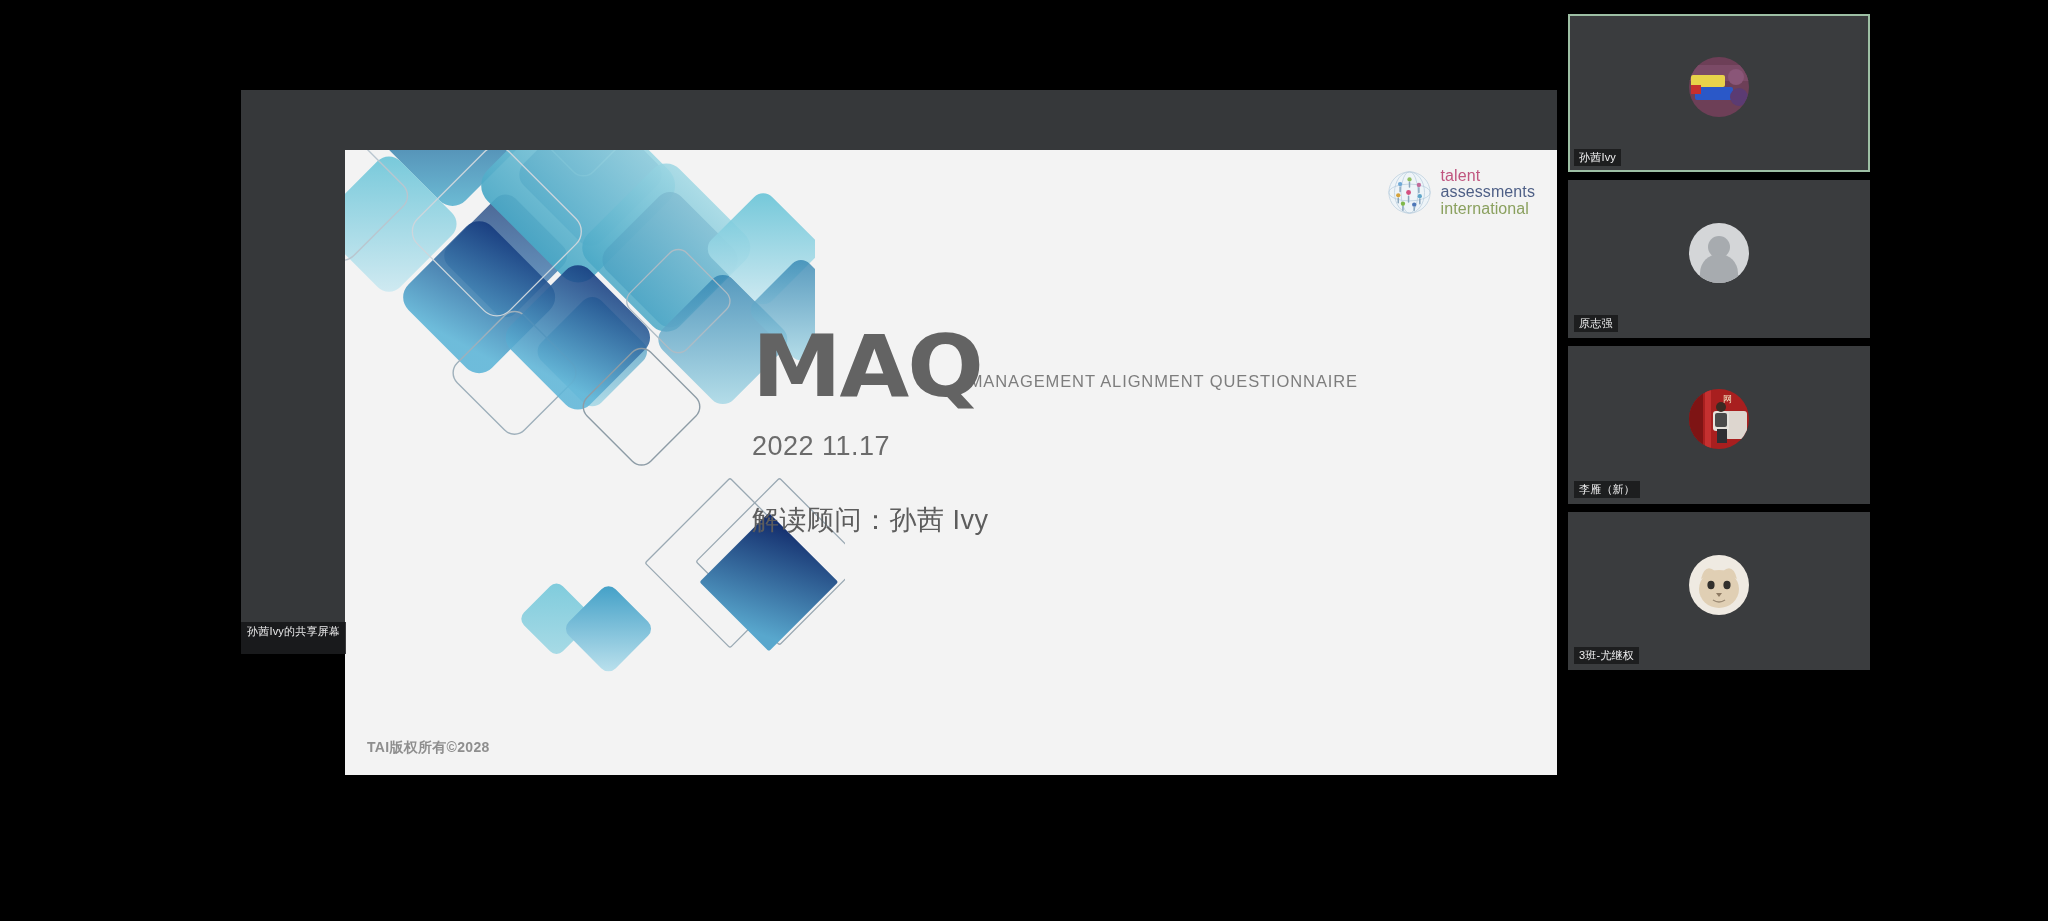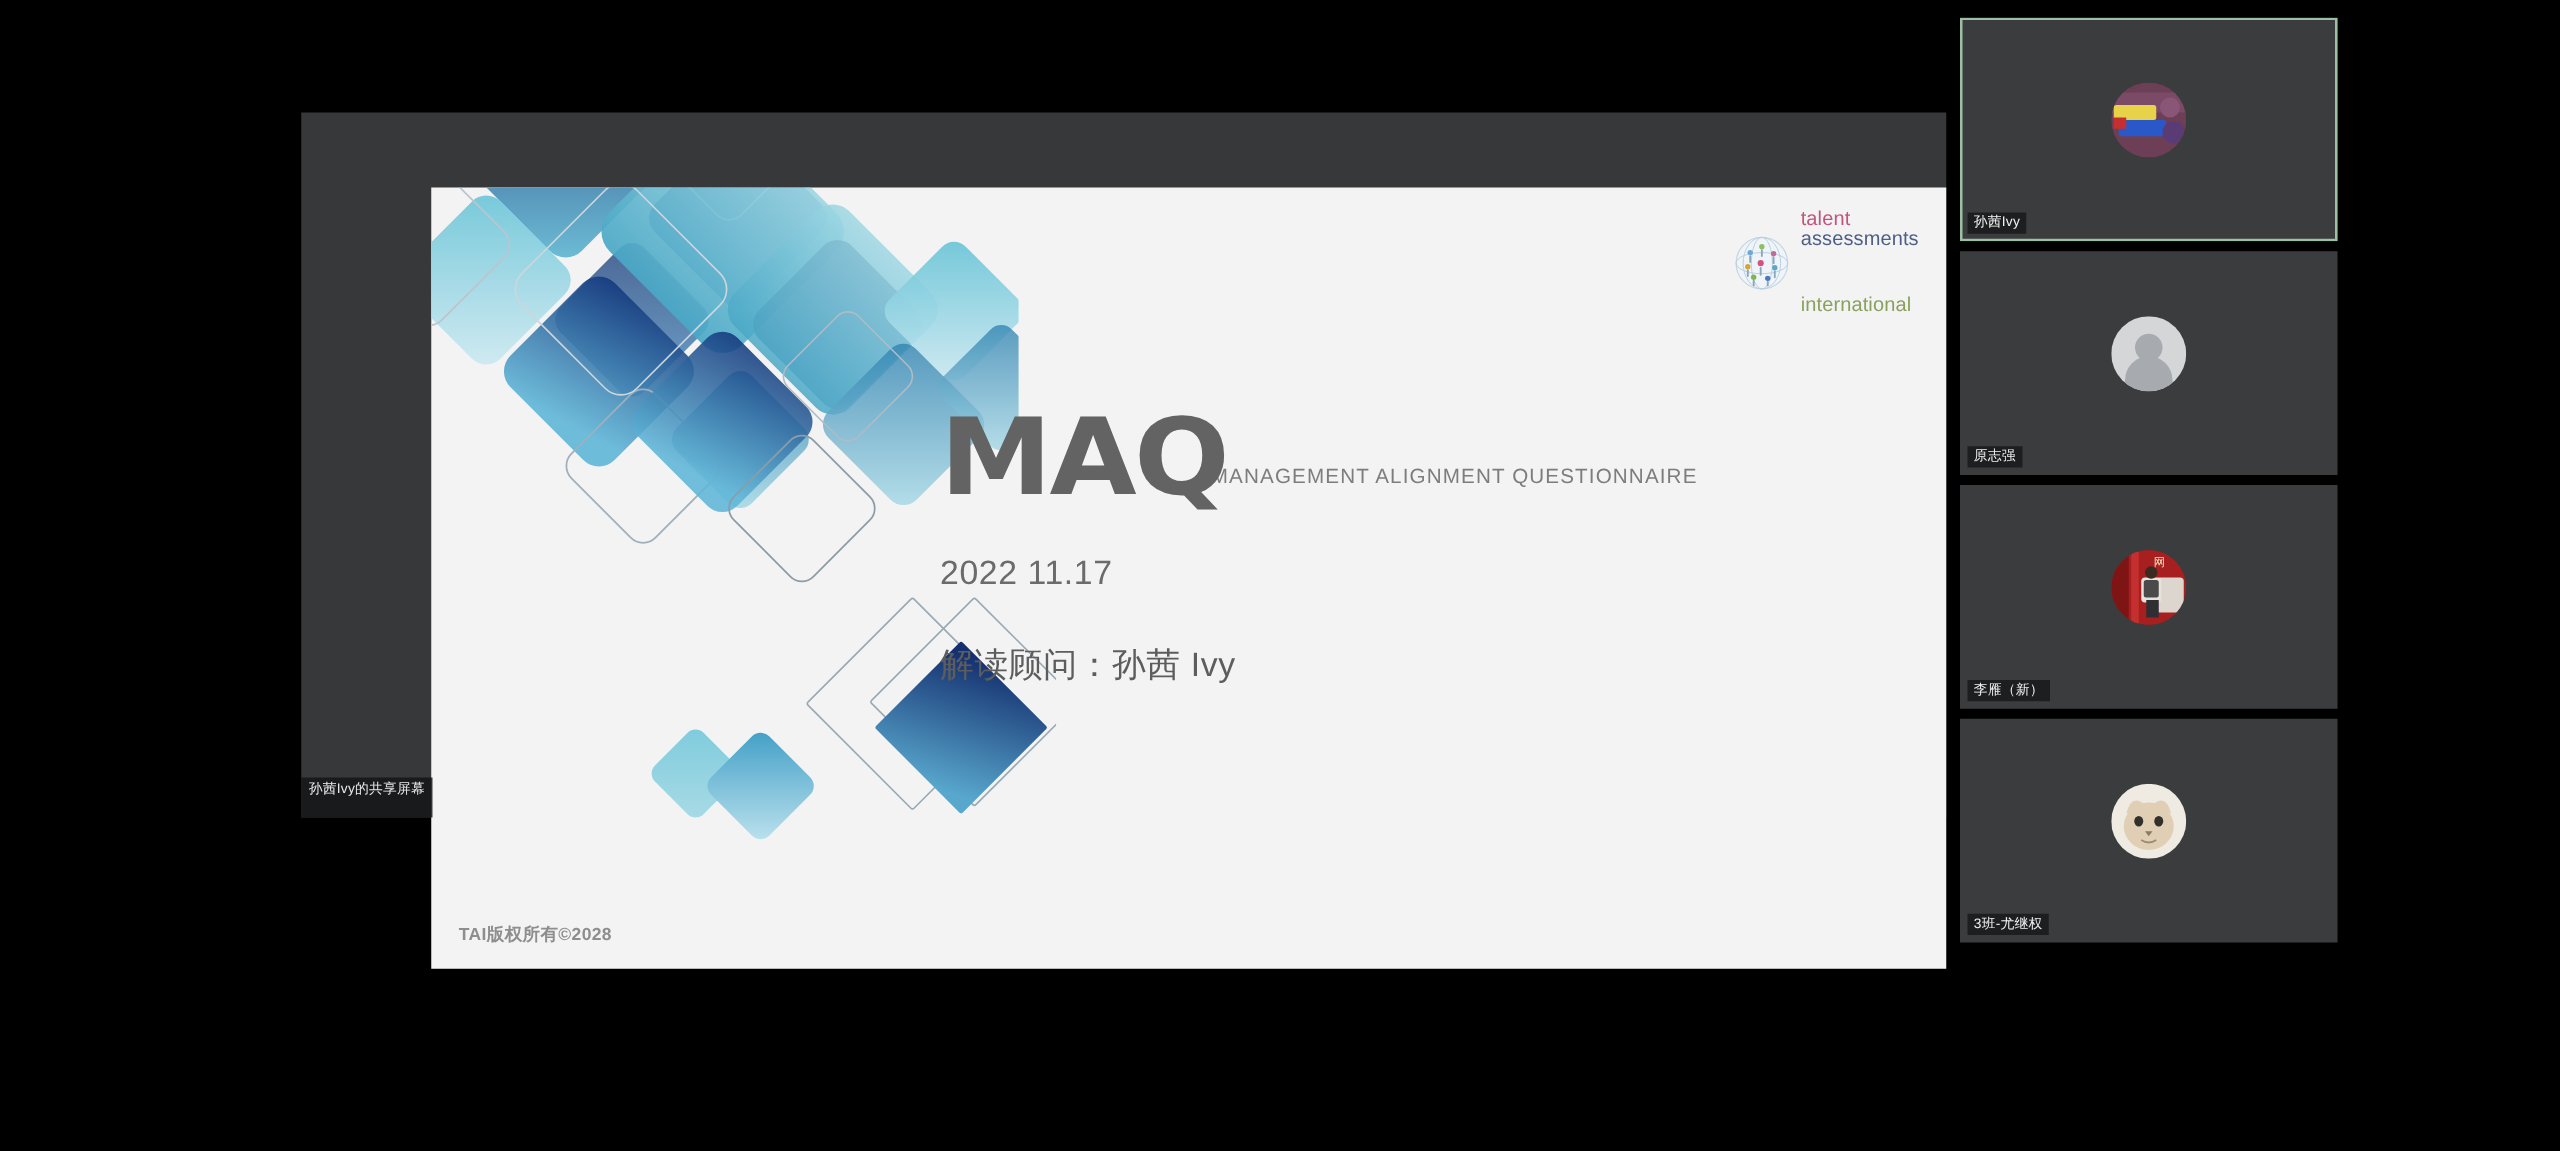"孙茜Ivy" .tile { height: 179px -> 158px }
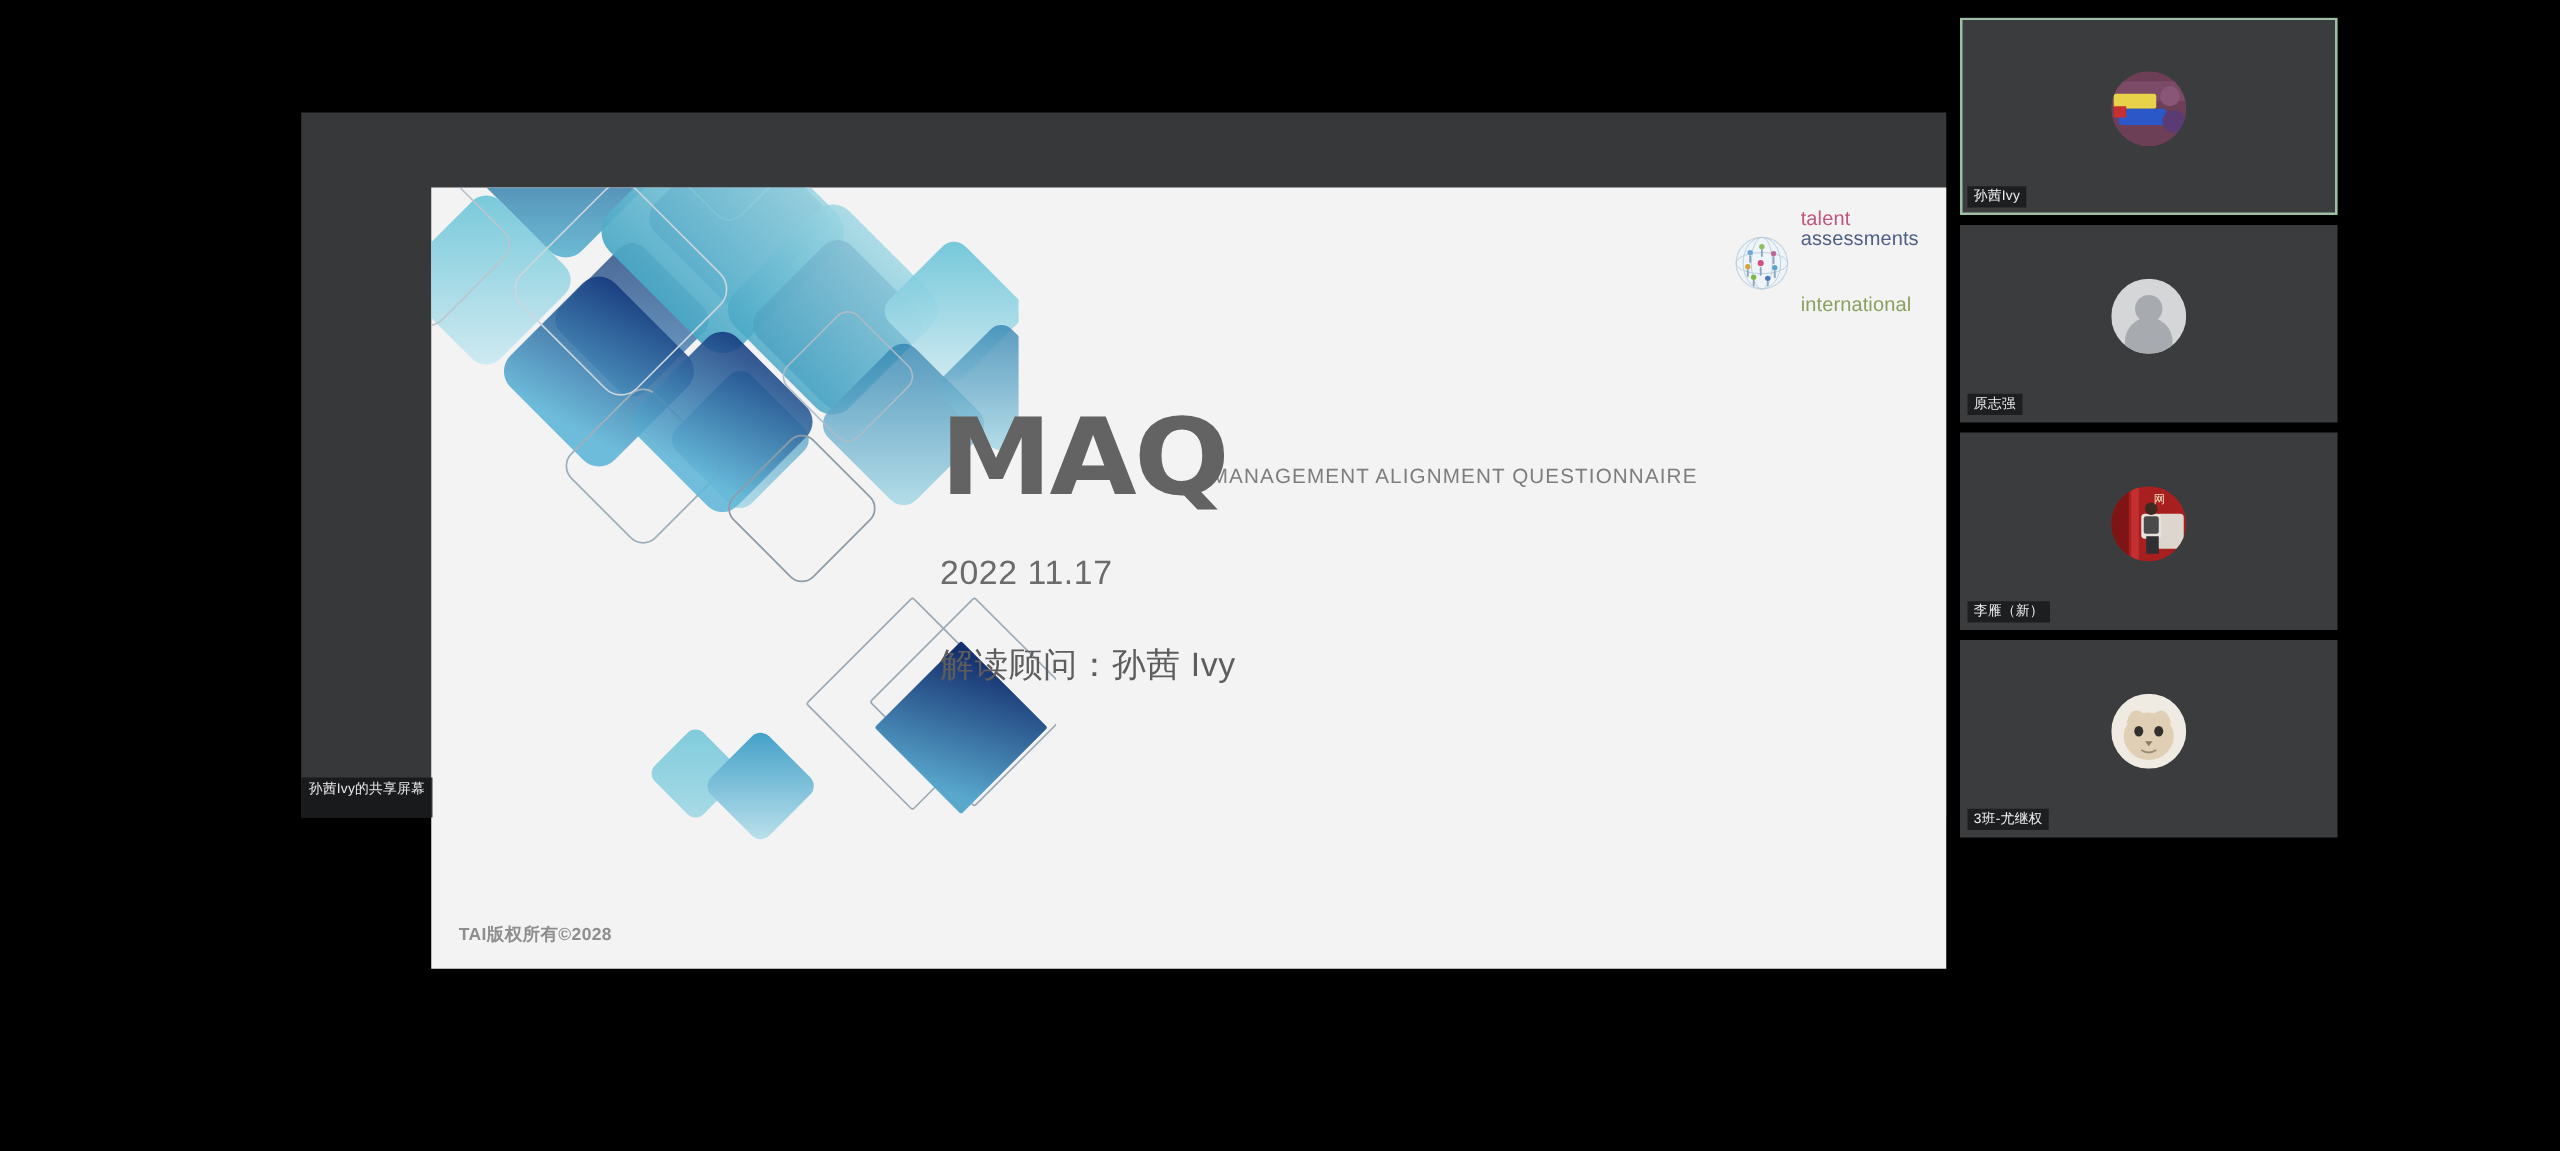"international" .lw-intl { margin-top: 36px -> none }
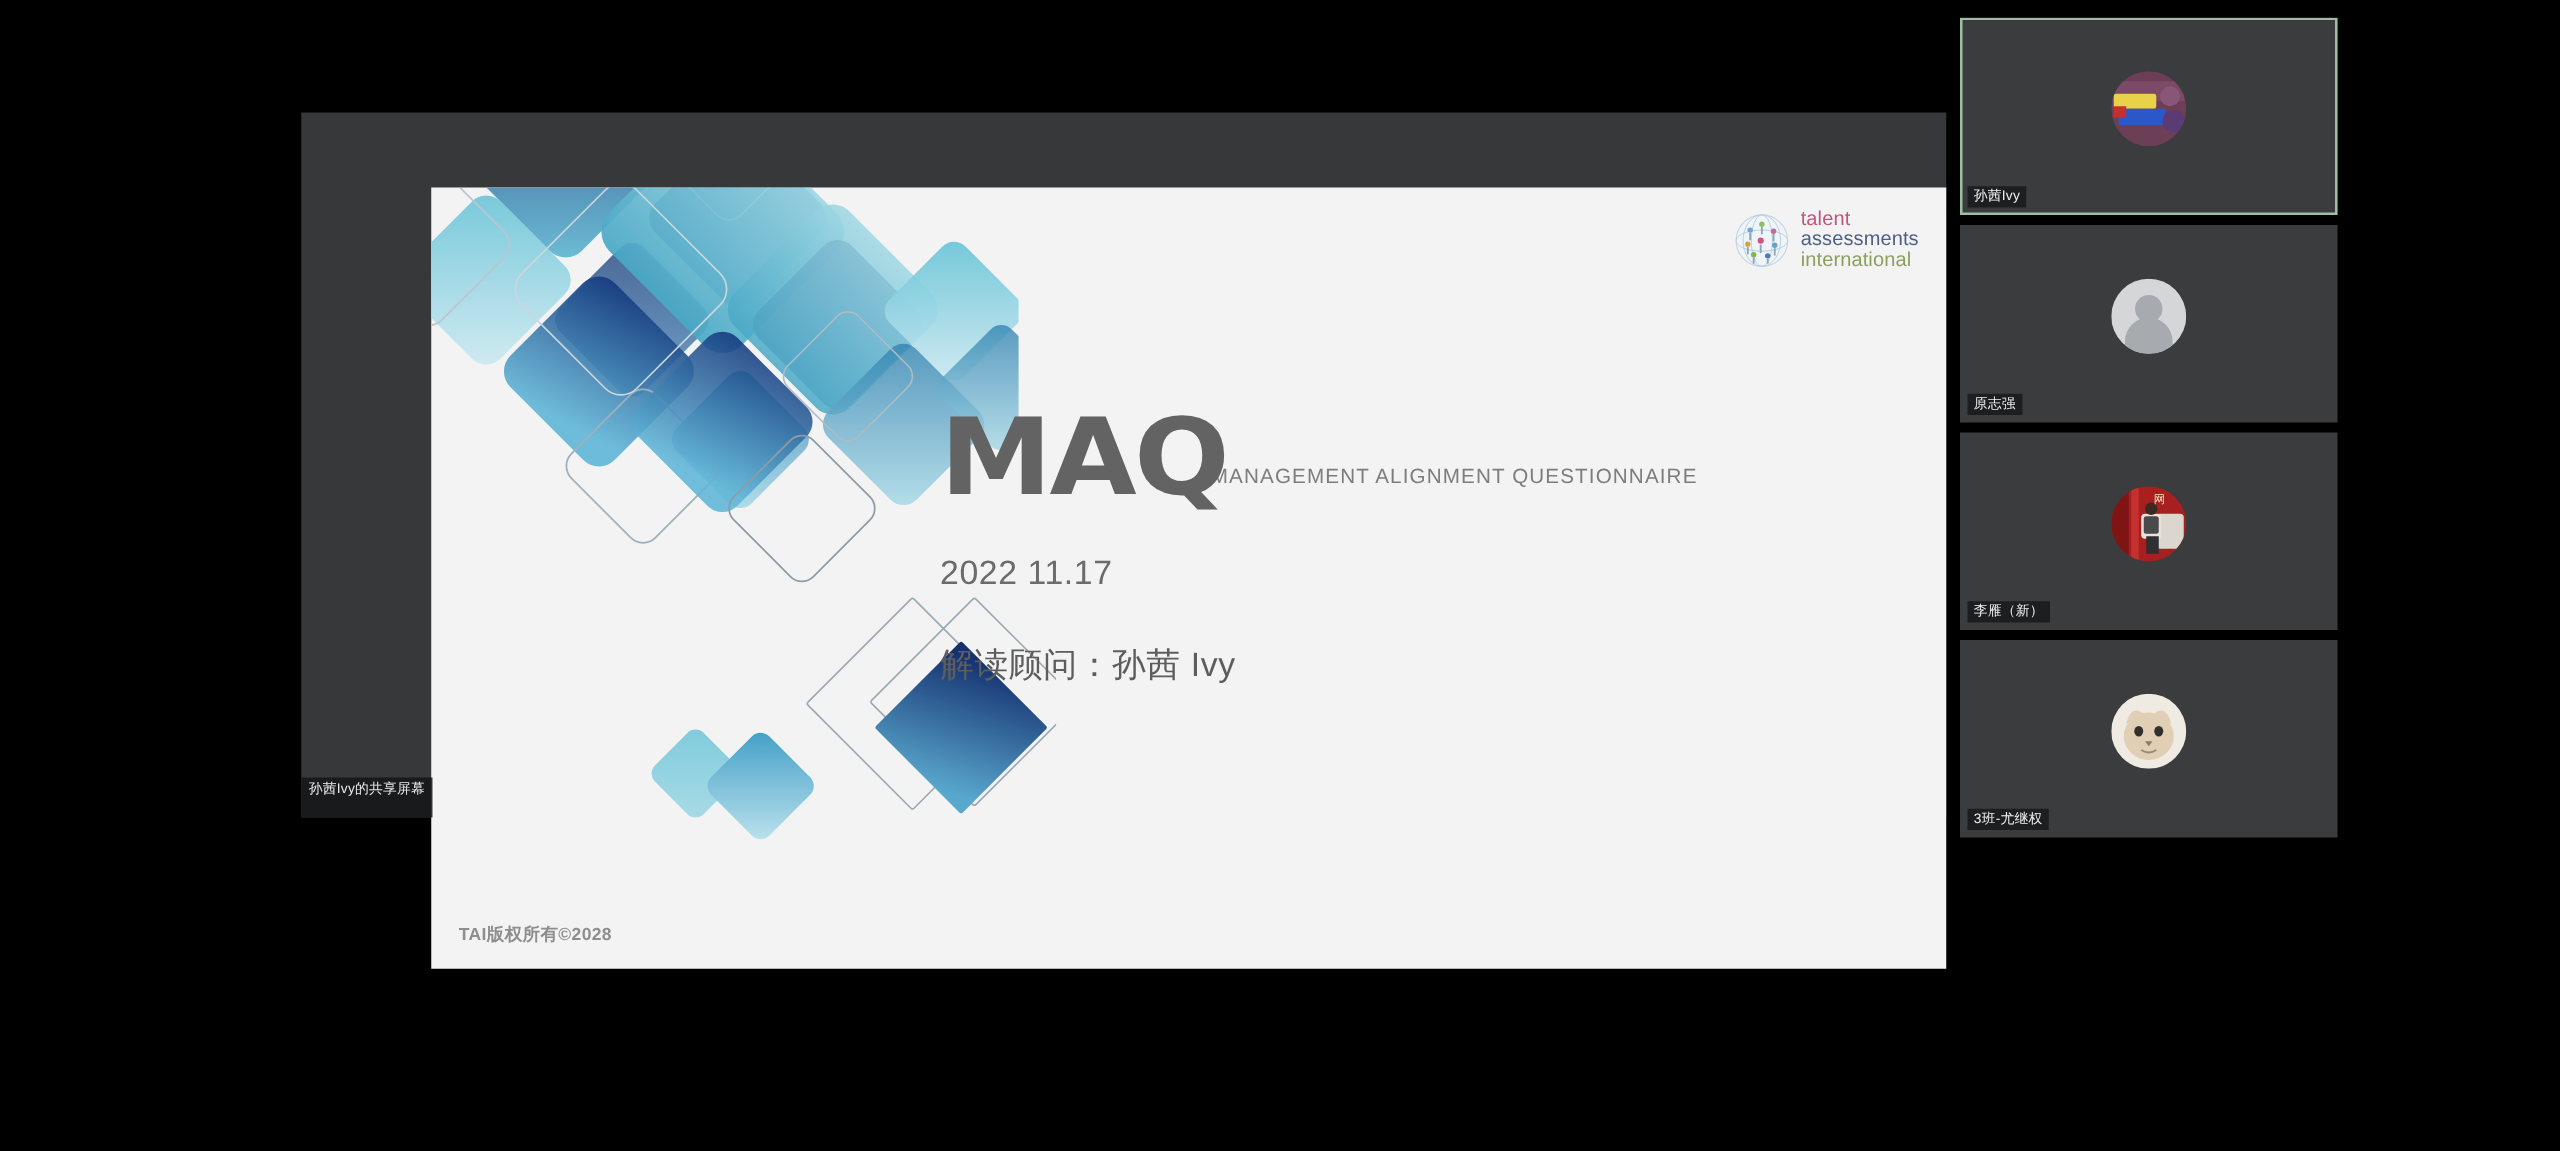"2022 11.17" .date { margin-top: 40px -> 28px }
